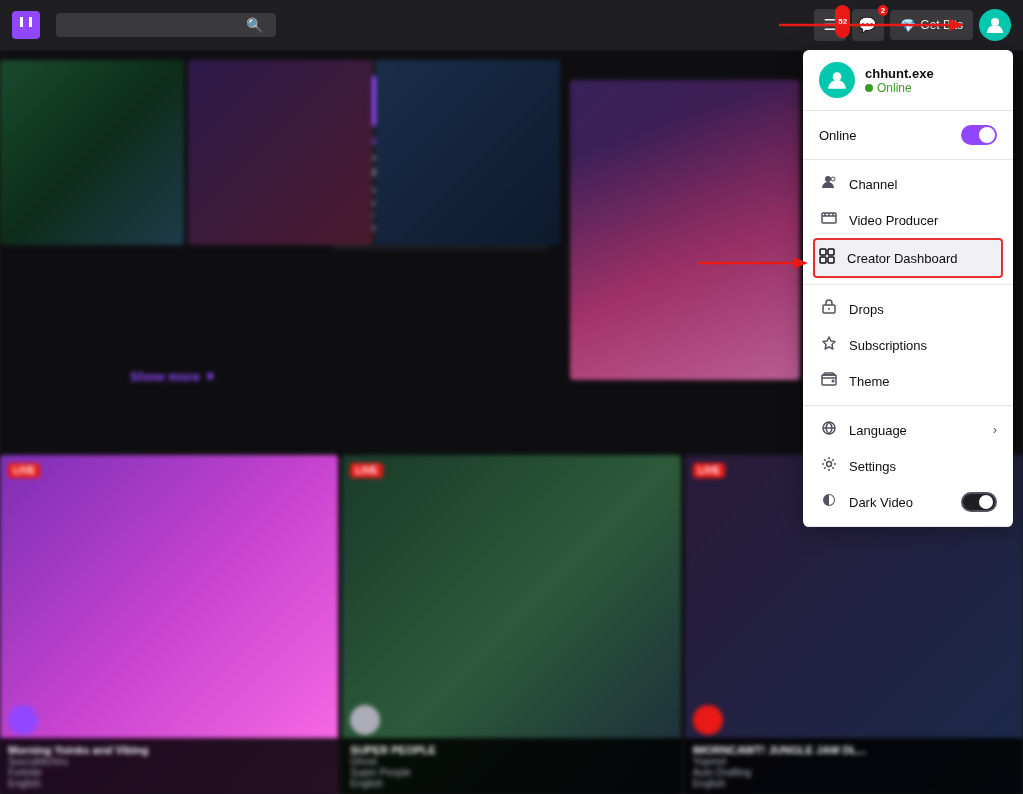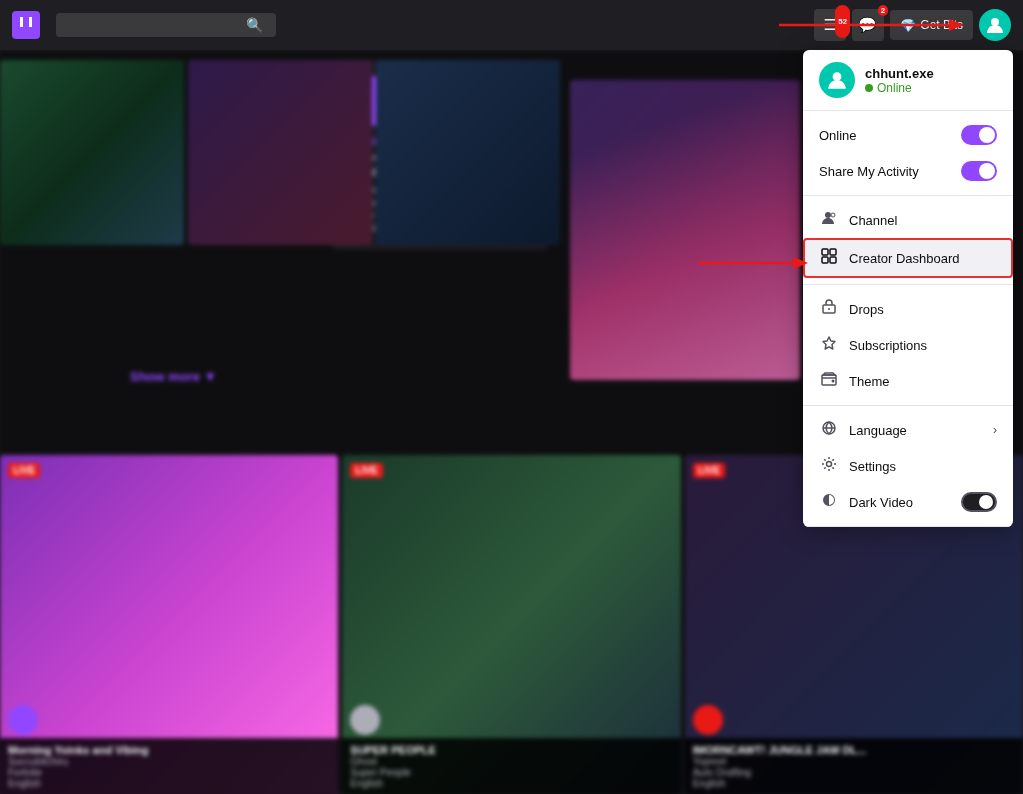"Share My Activity" div.menu-item { html: <div> <span>Share My Activity</span> <div> <div></div> </div> </div> -> none }
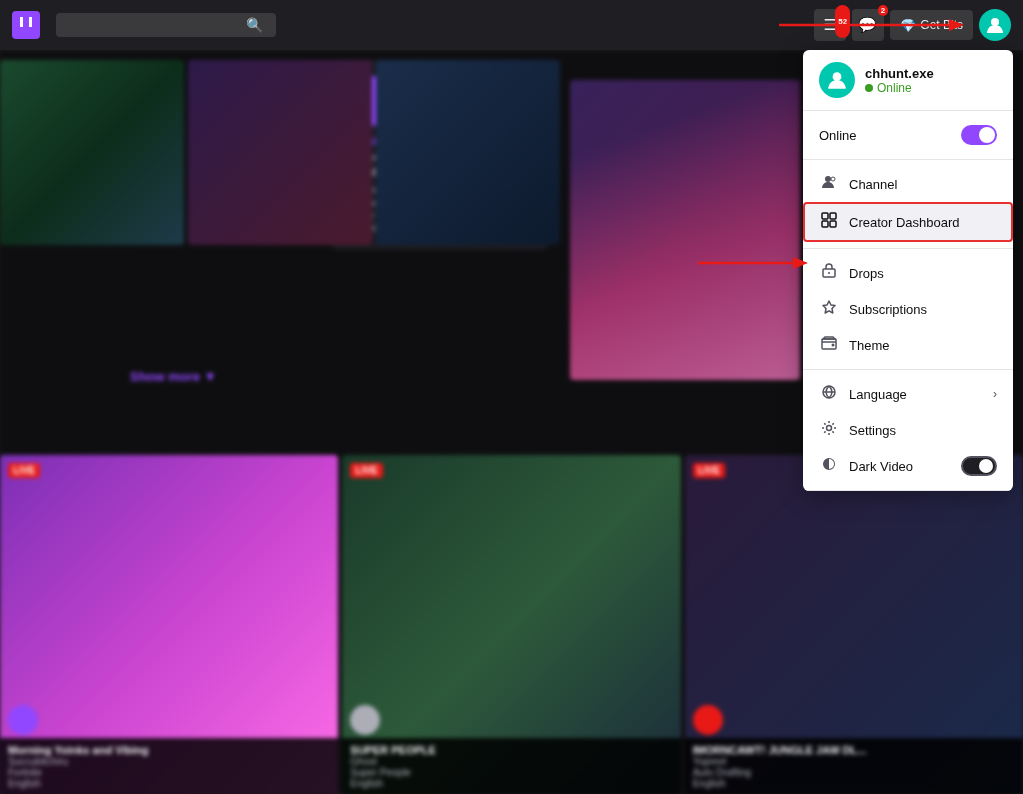"Video Producer" div.menu-item { html: none -> <div> <div> <span> <svg> <rect></rect> <line></line> <line></line> <line></line> <line></line> </svg> </span> <span>Video Producer</span> </div> </div> }
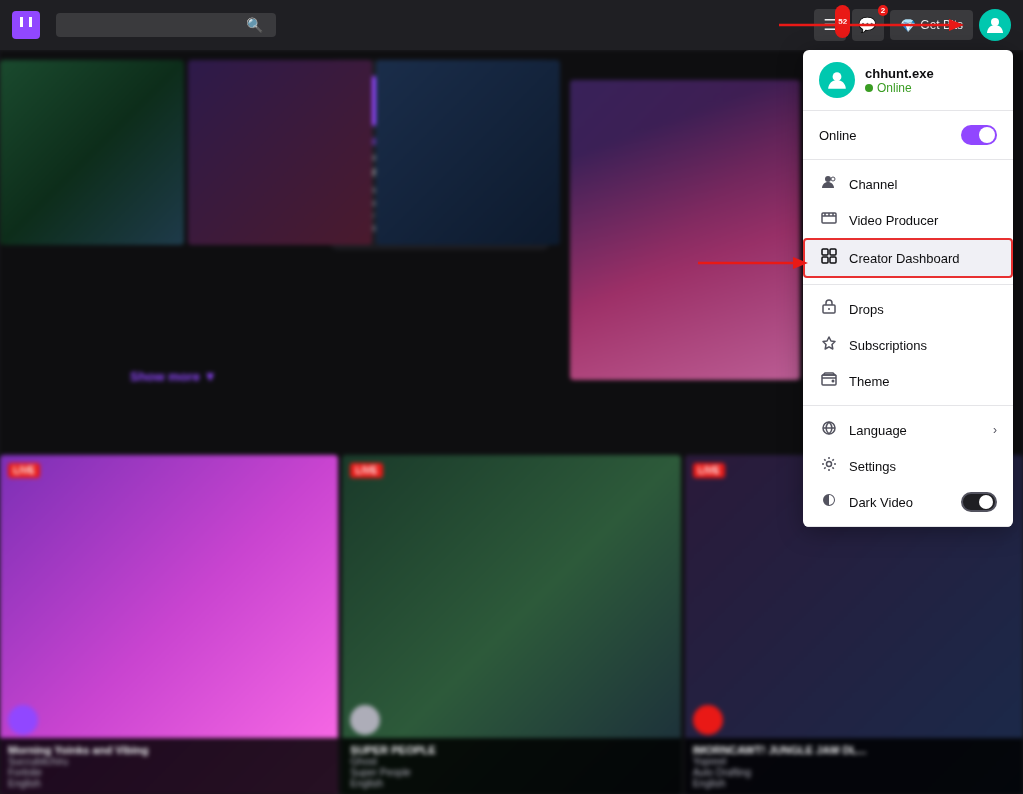"Creator Dashboard" .menu-item.highlighted { margin: 0 0 -> 0 10px; padding: 8px 14px -> 8px 2px }
